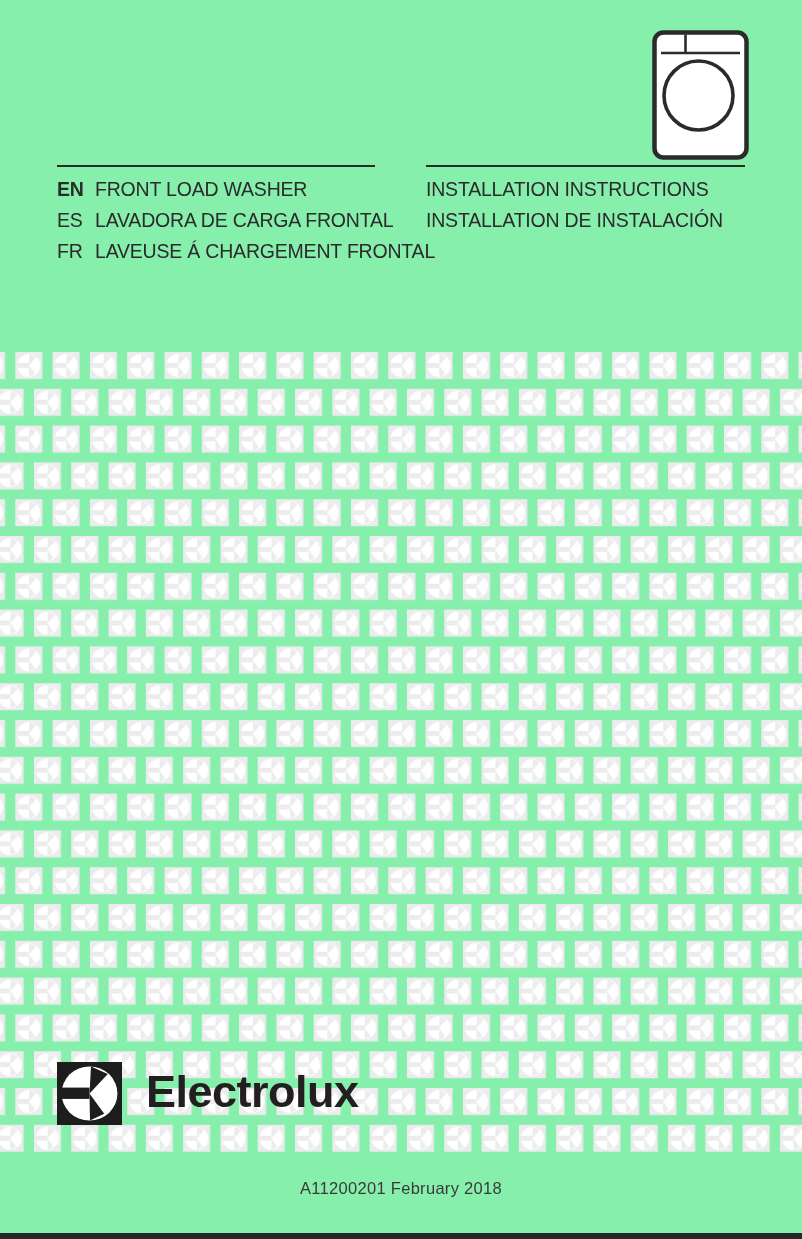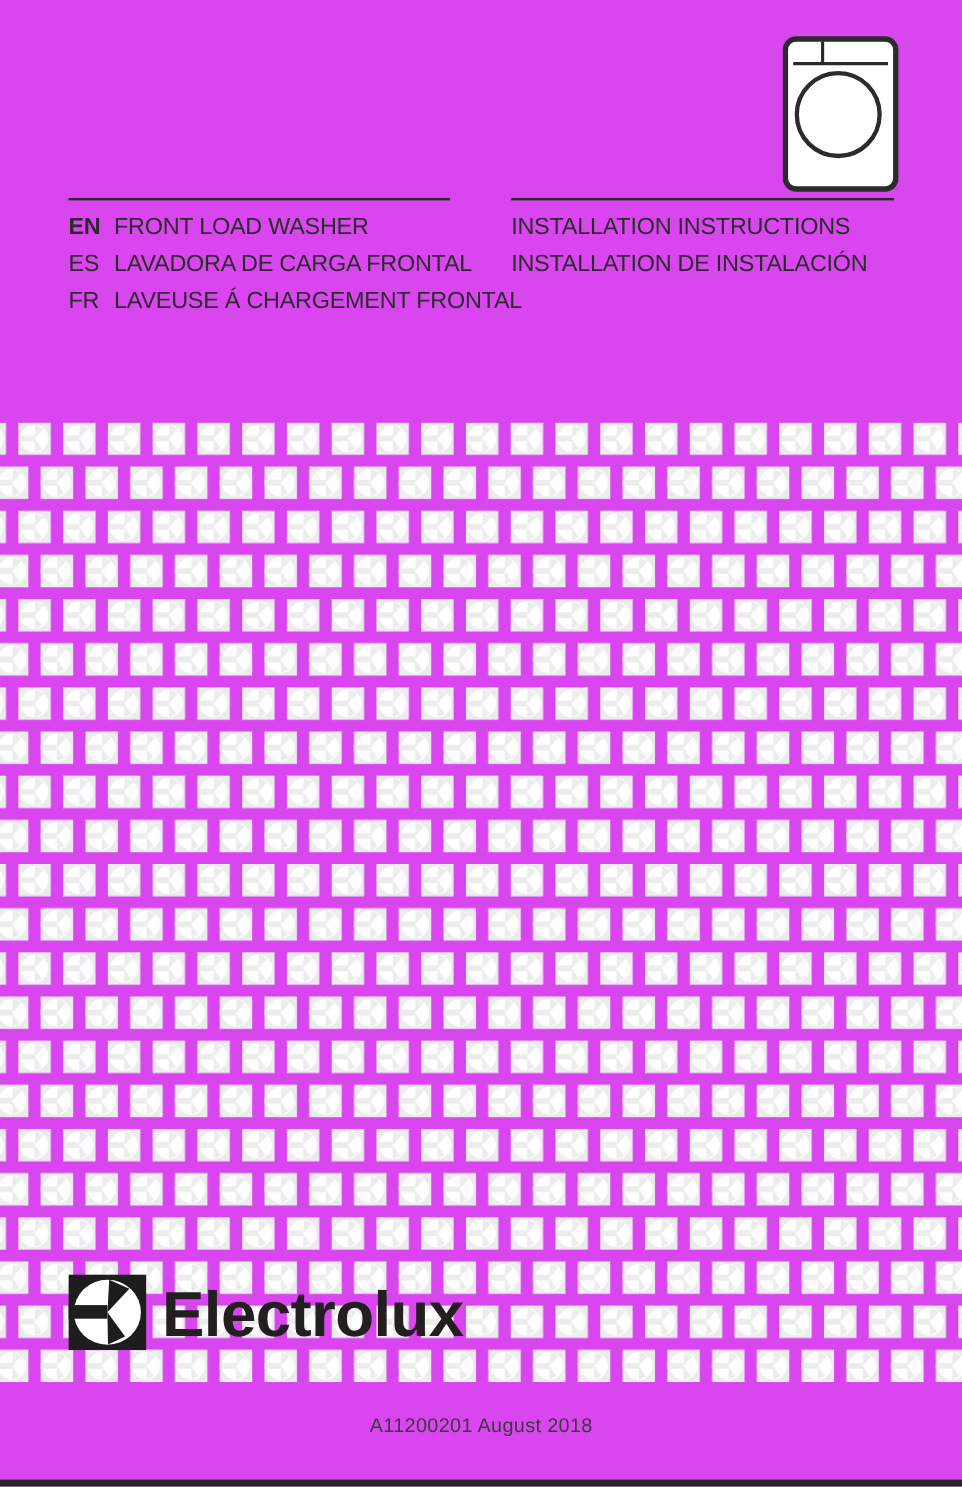"EN FRONT LOAD WASHER" .page { background: #d946ef -> #86efac }
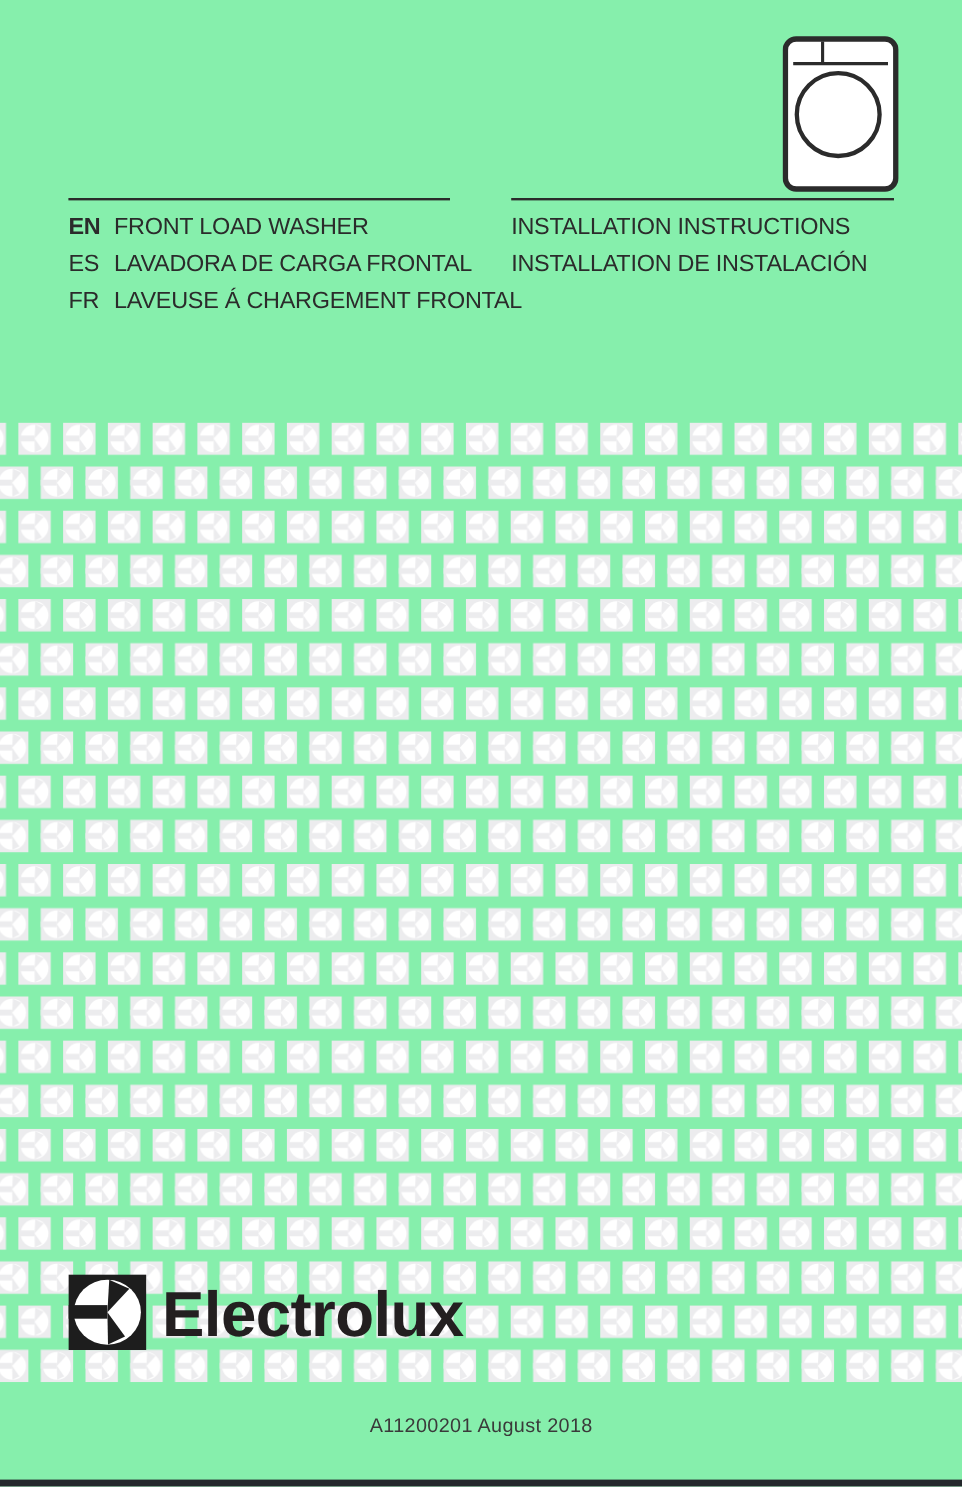"Electrolux" .brand-wordmark { font-size: 53px -> 45px; margin-left: 13px -> 24px }
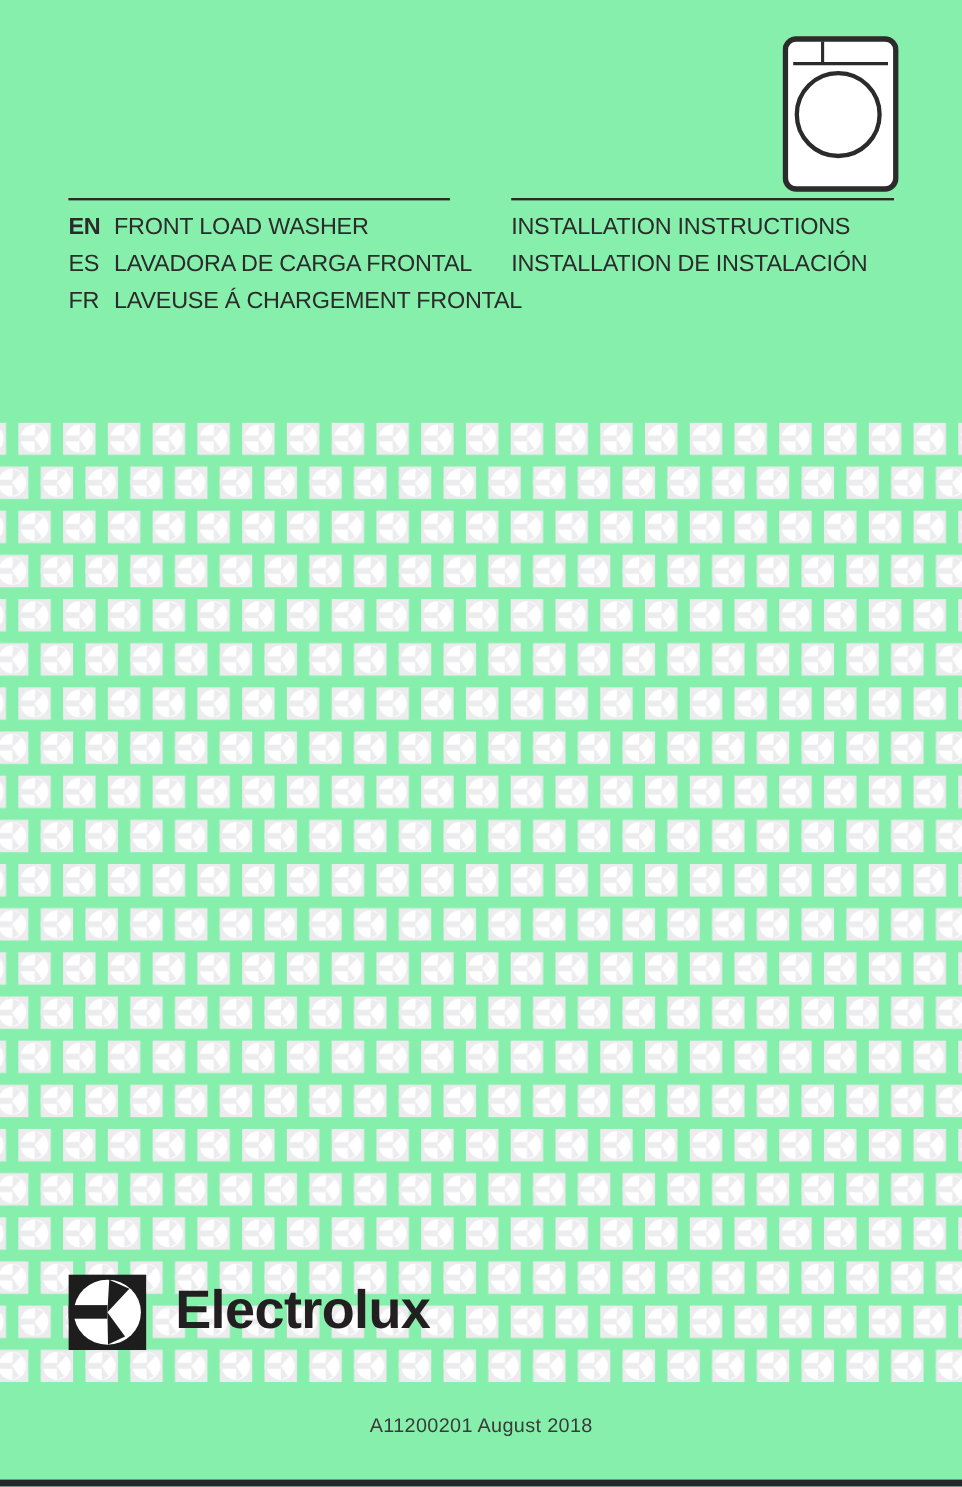"A11200201 August 2018" div.footer-code { text: August -> February }
